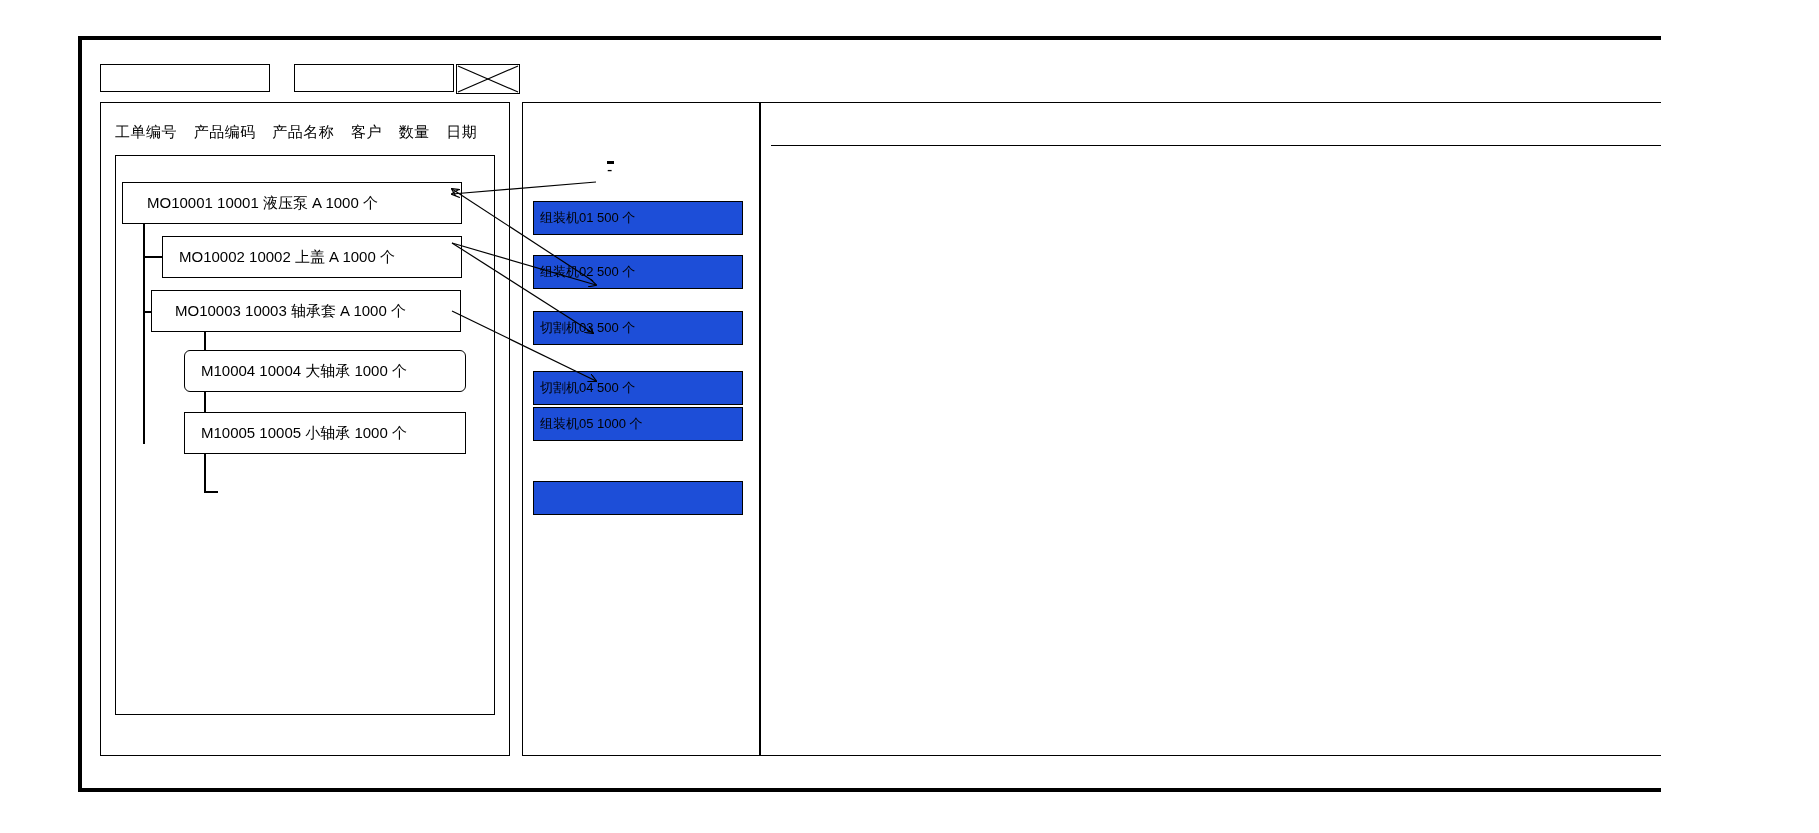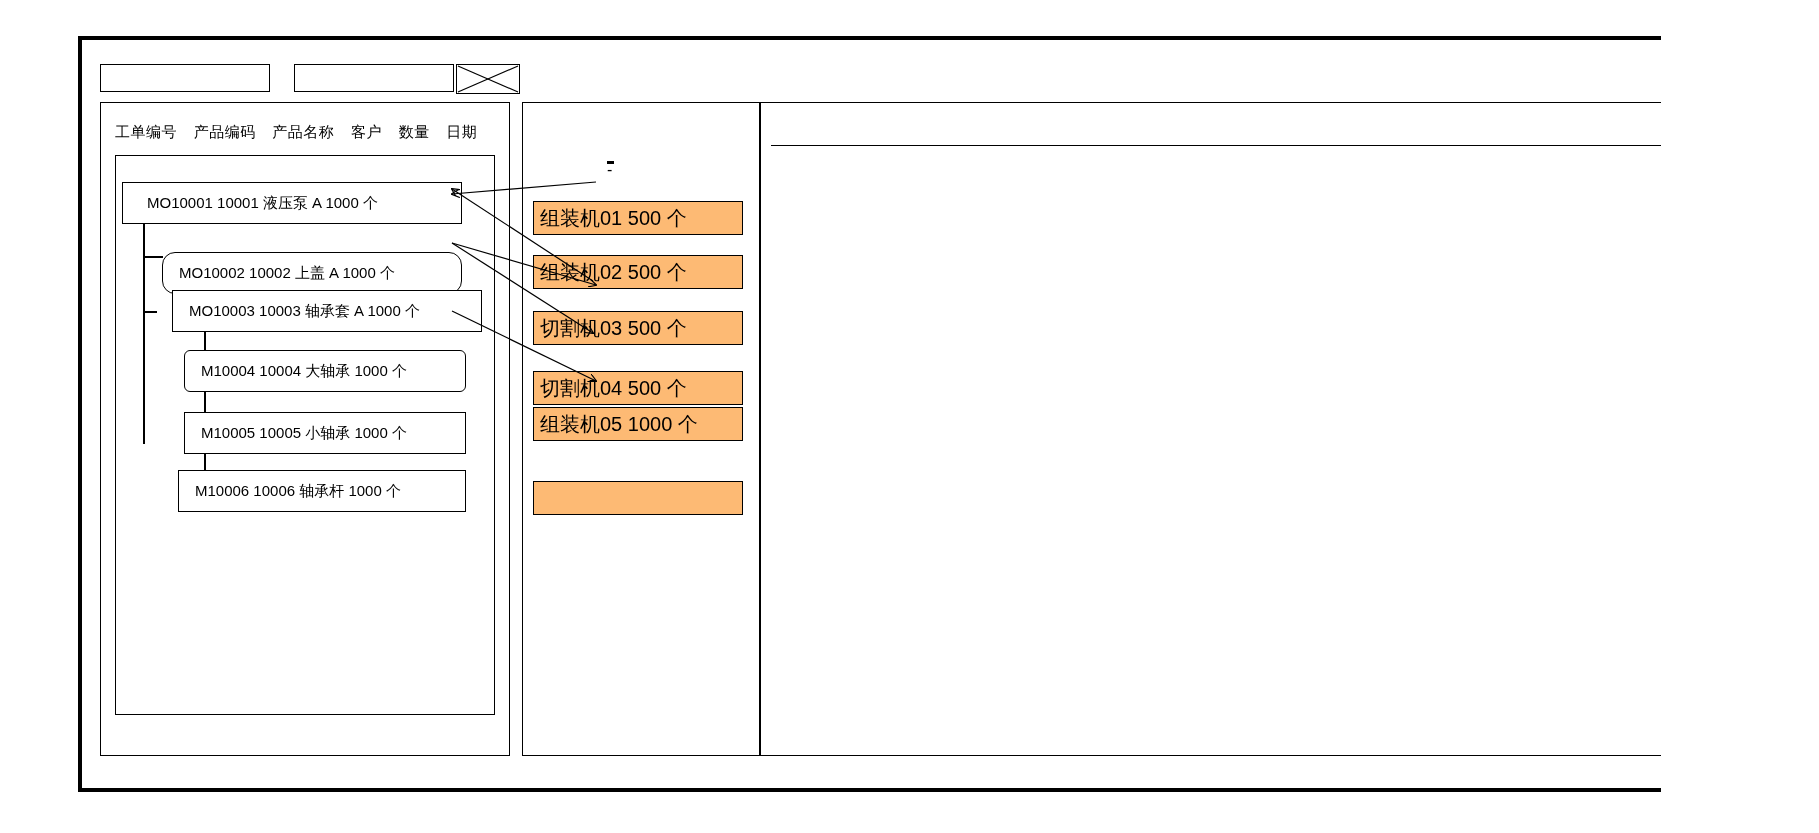"组装机01 500 个" .mrow { background: #fdba74 -> #1d4ed8; font-size: 20px -> 13px }
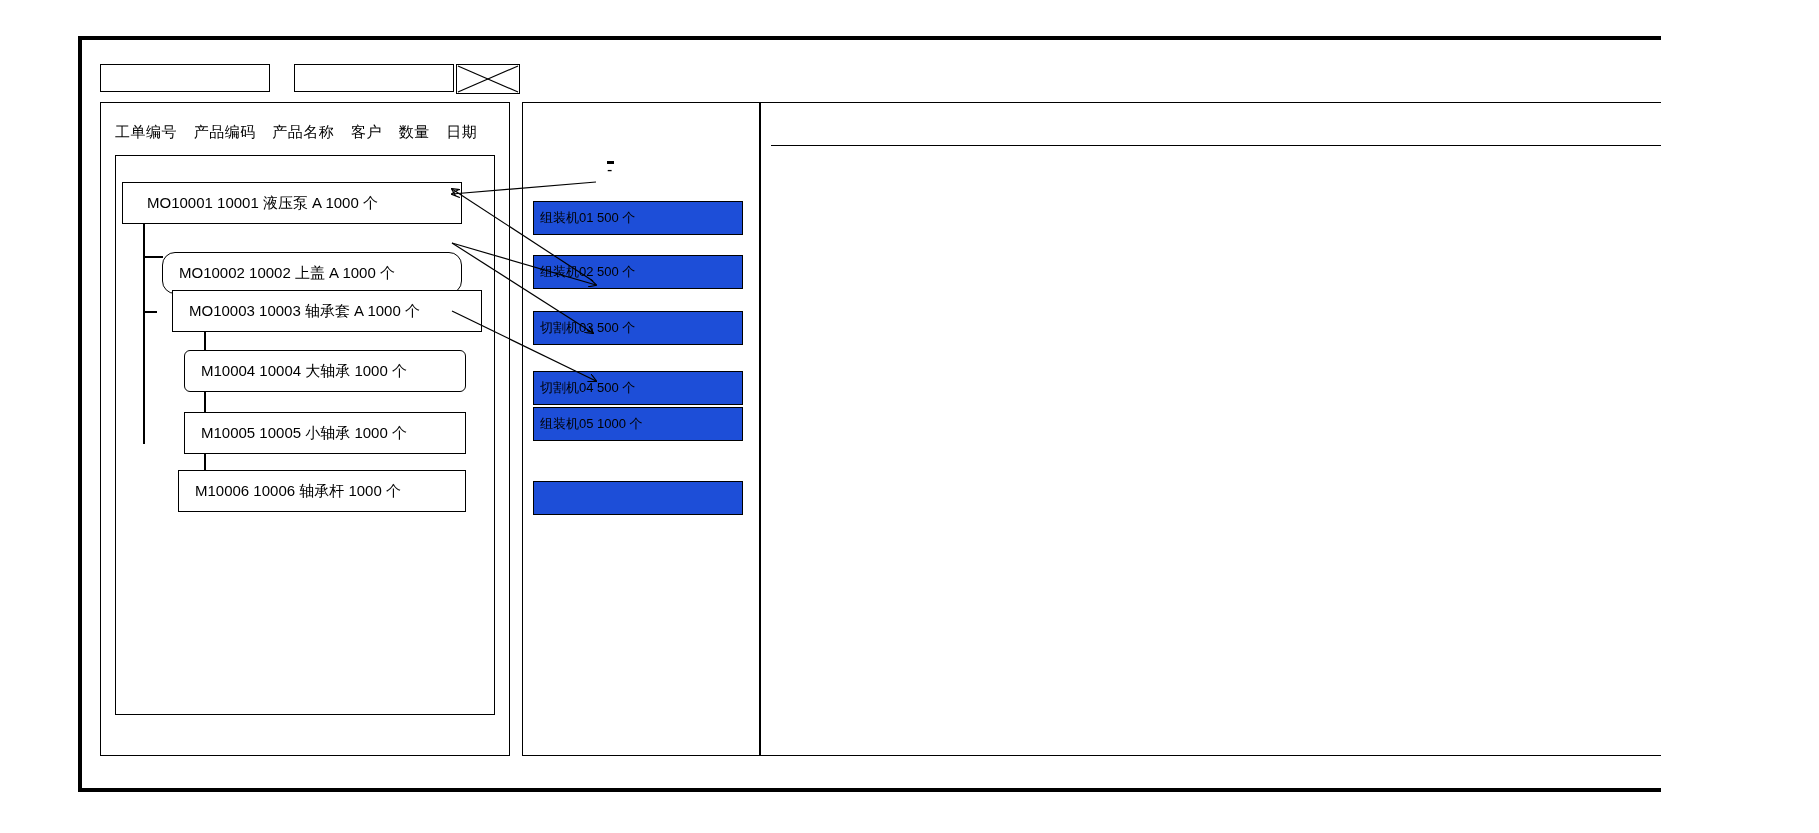"MO10002 10002 上盖 A 1000" .node.lvl1a { border-radius: 13px -> none; top: 96px -> 80px }
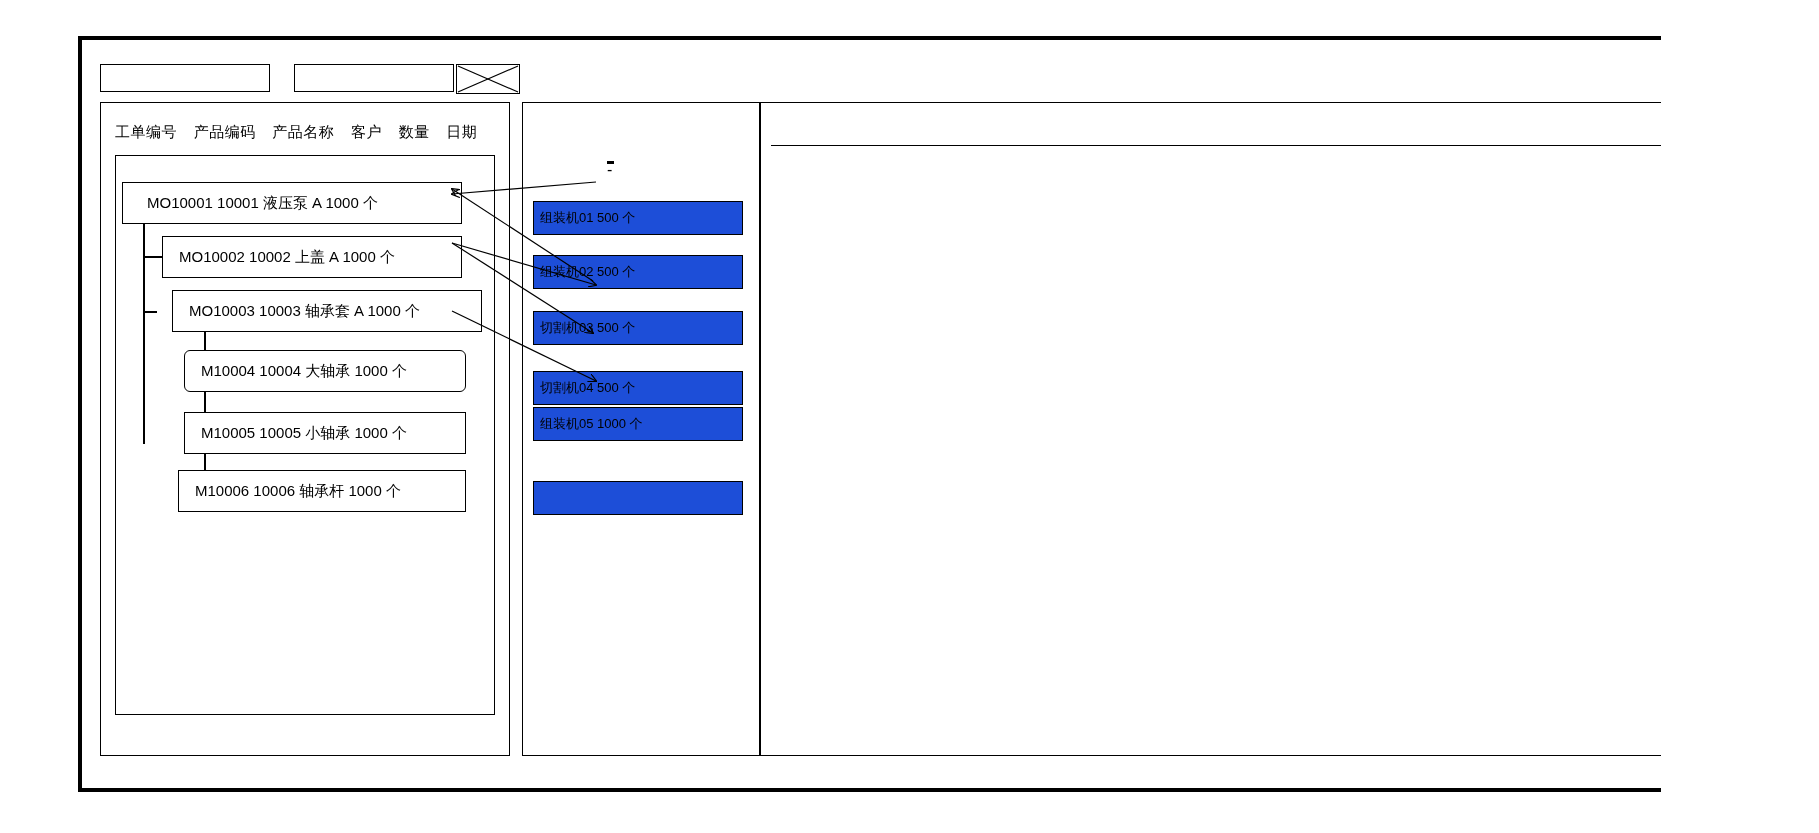"MO10003 10003 轴承套 A 1000" .node.lvl1b { left: 56px -> 35px; padding-left: none -> 7px }
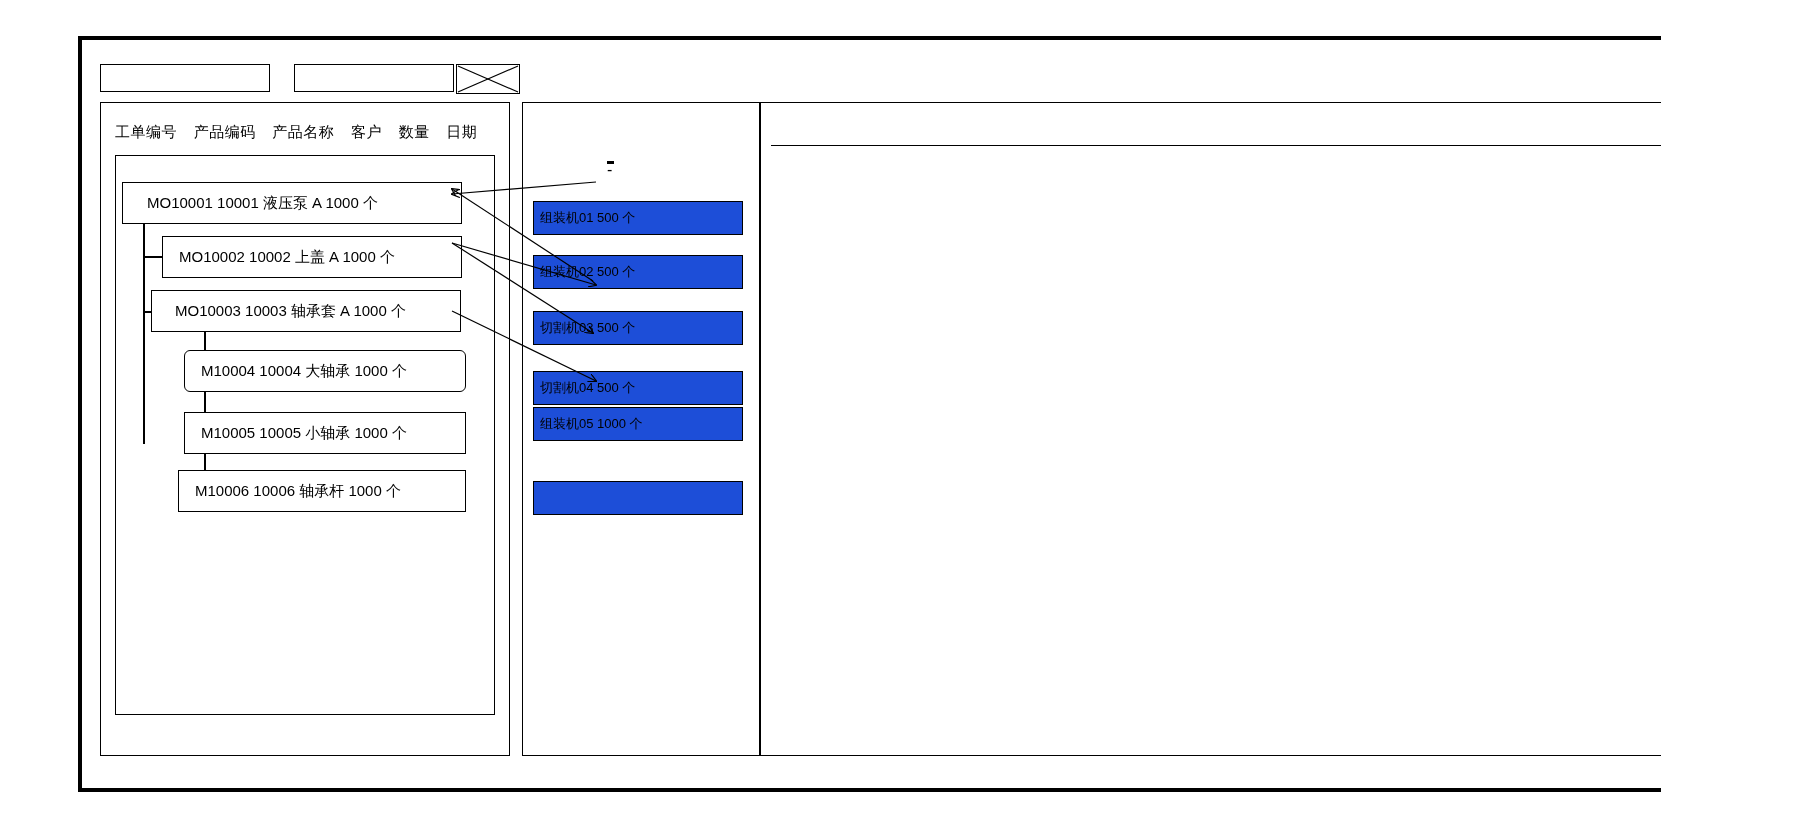"M10006 10006 轴承杆 1000 个" div.node { html: <div> <span>M10006 10006 轴承杆 1000 个</span> </div> -> none }
